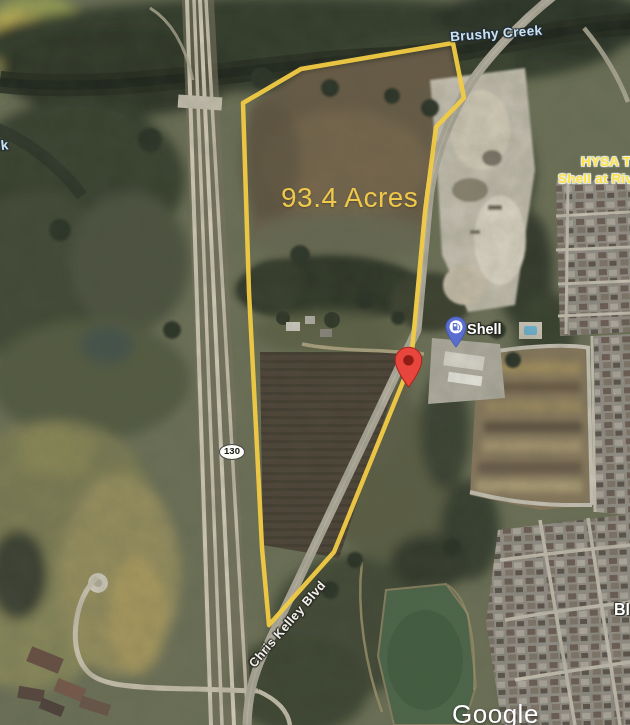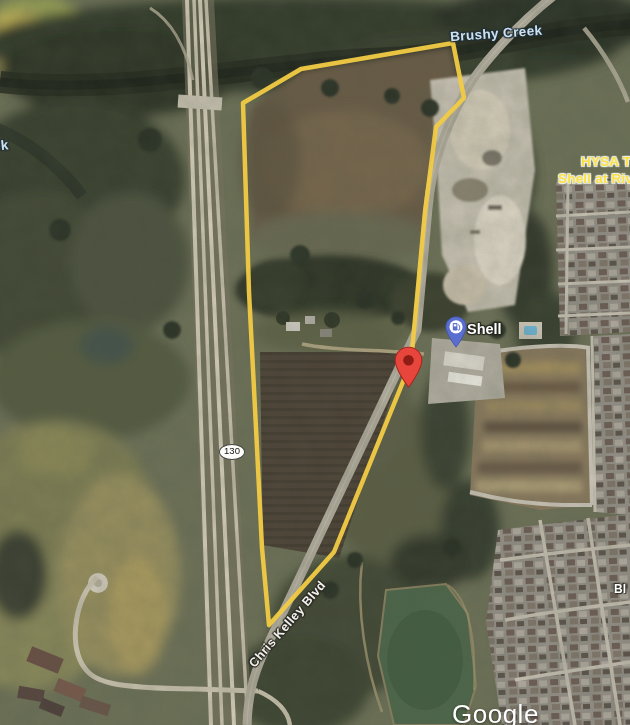"93.4 Acres" div.lbl { html: none -> <div>93.4 Acres</div> }
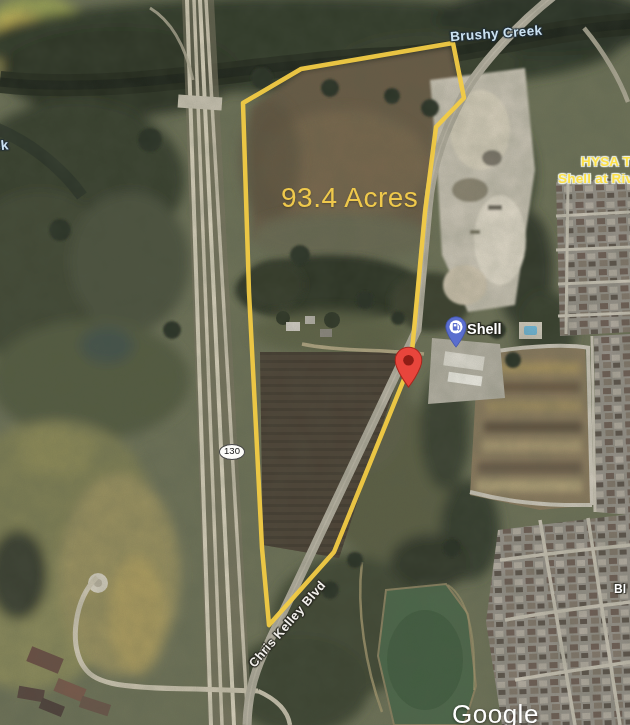"130" .shield { font-weight: normal -> bold }
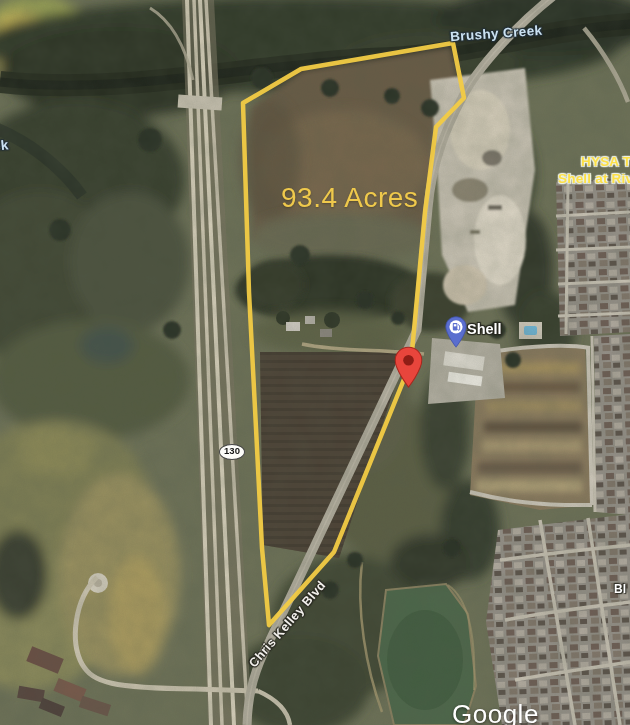"Bl" .street-lbl { font-size: 12px -> 16px; margin-top: none -> 19px }
